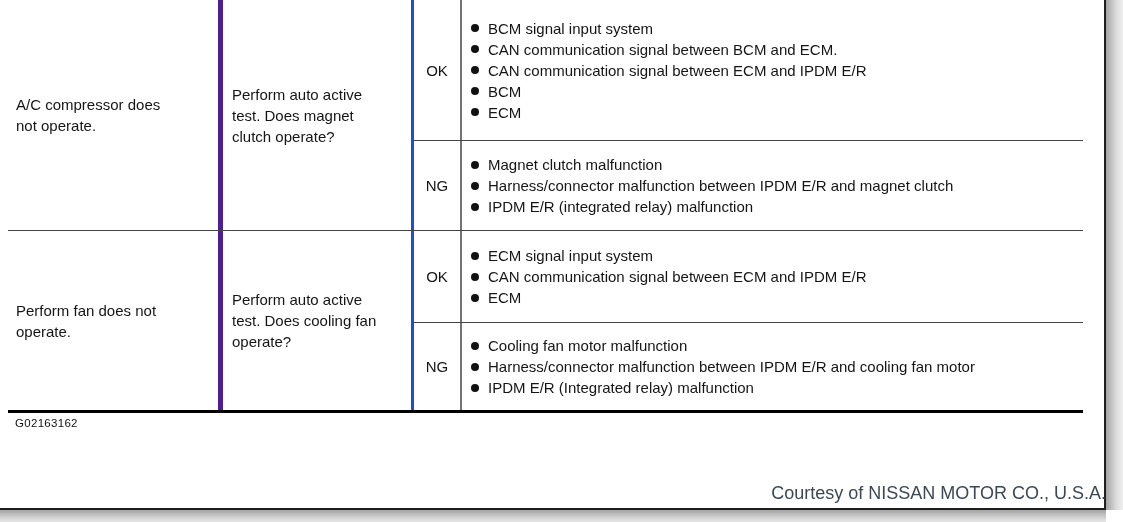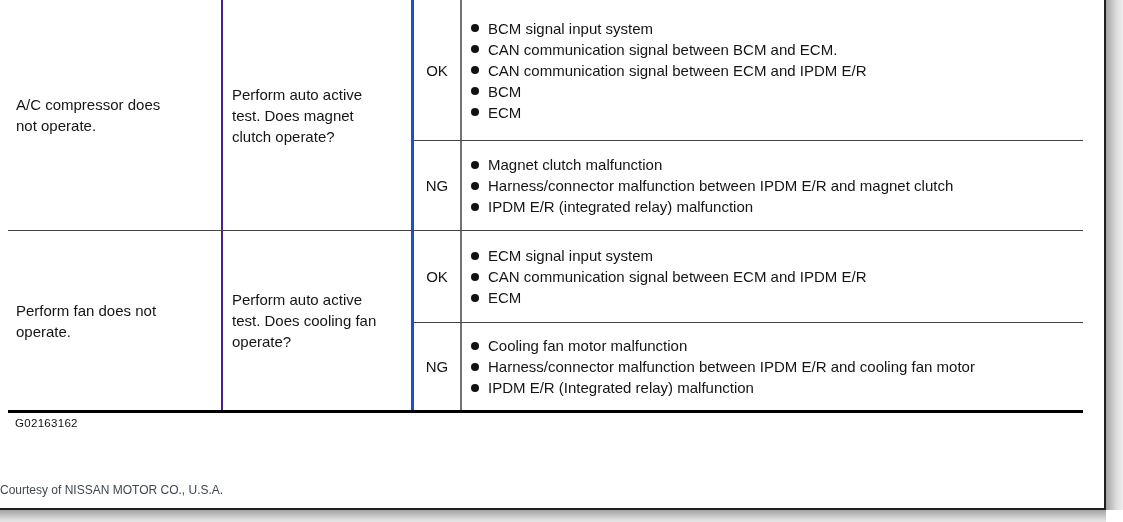"A/C compressor does" .cell-symptom { border-right: 2px solid #4c1d95 -> 5px solid #4c1d95 }
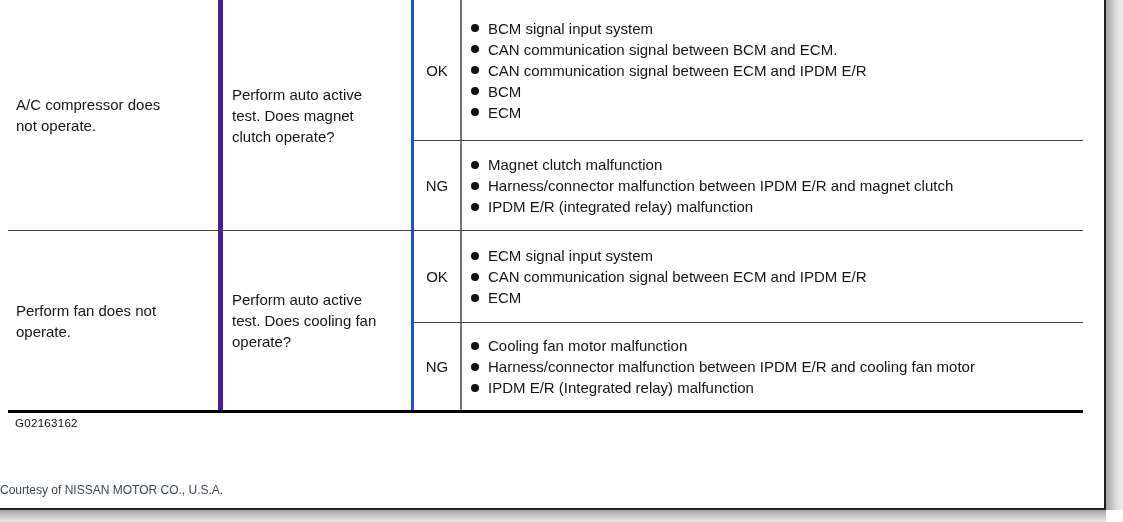"Courtesy of NISSAN MOTOR CO.," .courtesy { font-size: 12px -> 18px; text-align: left -> right }
